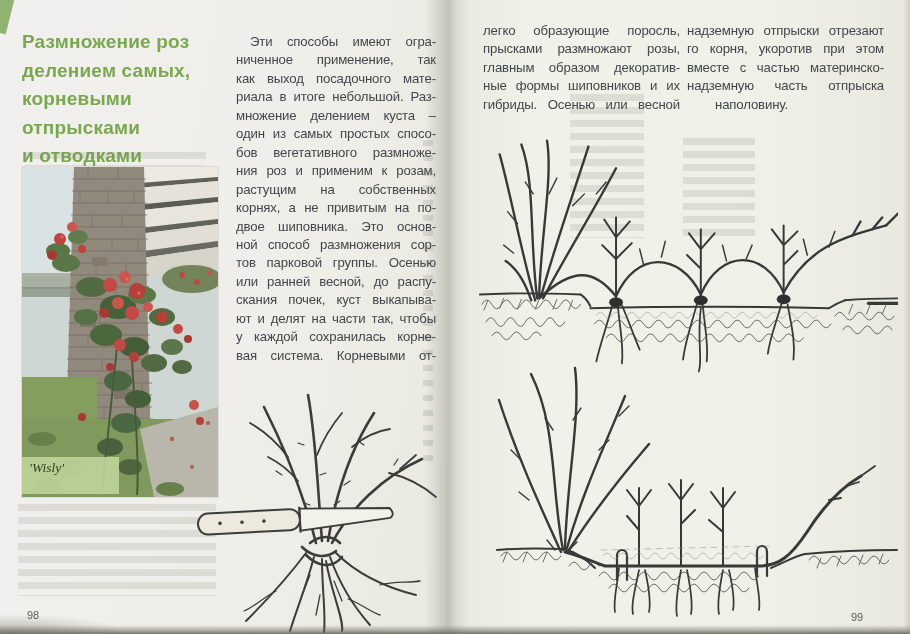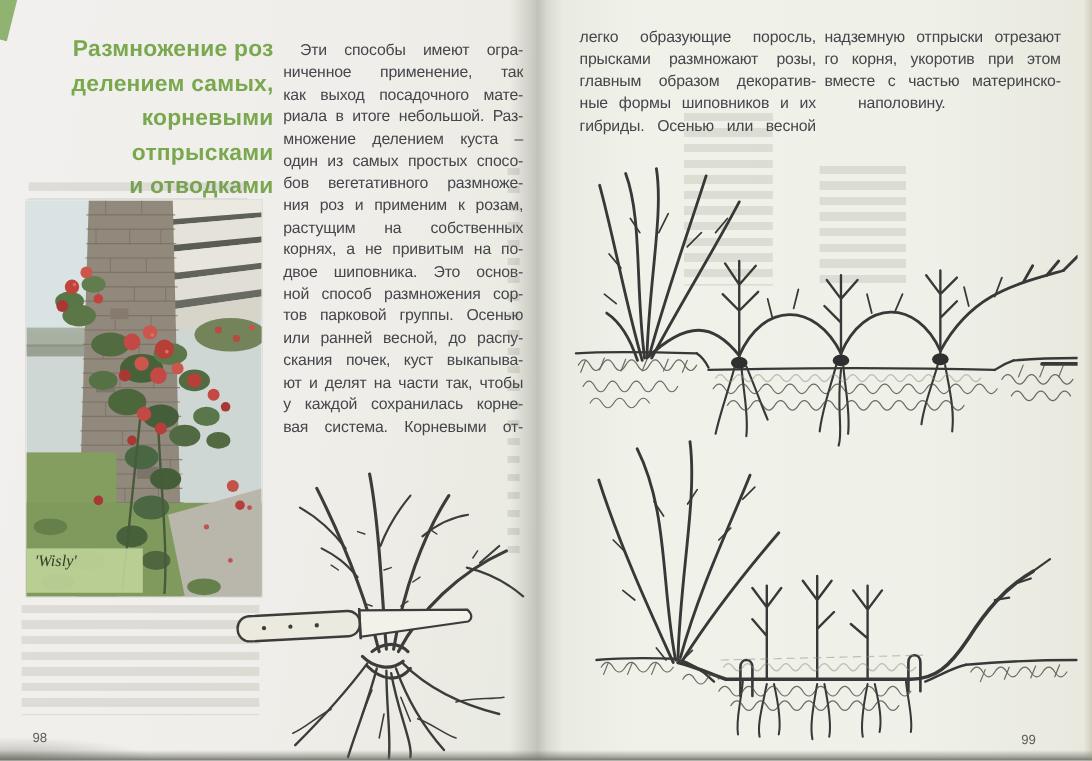"Размножение роз" .hl { text-align: right -> none }
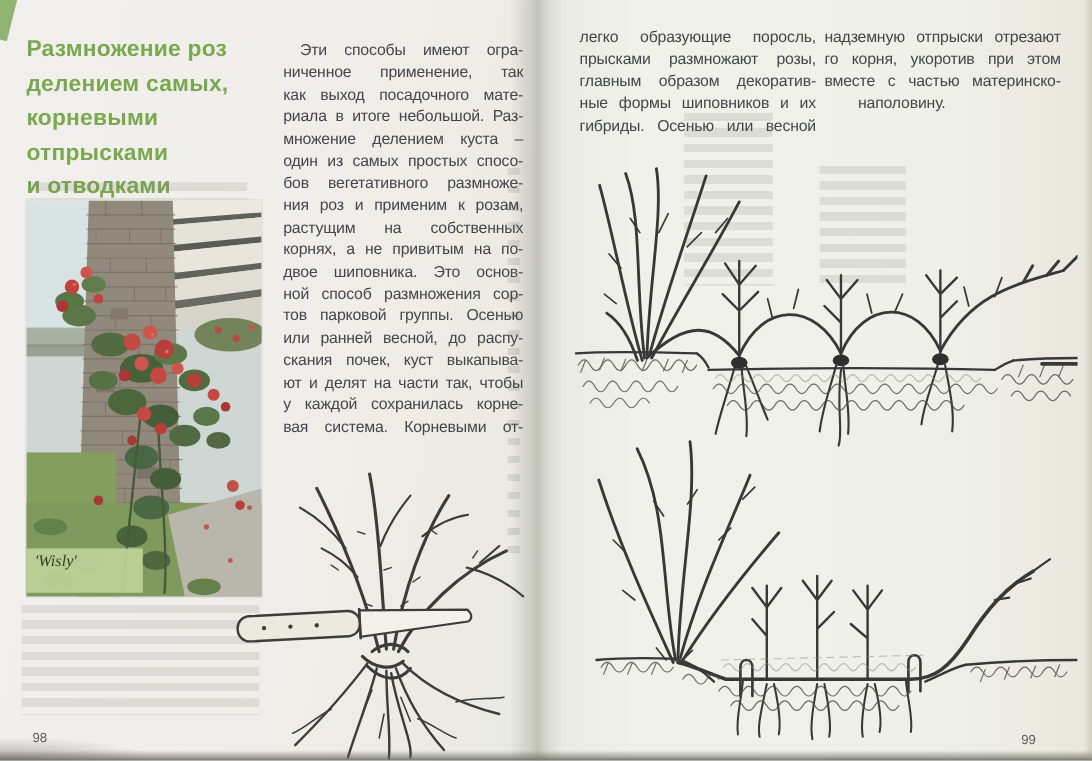"надземную часть отпрыска" div.line { html: none -> <div>надземную часть отпрыска</div> }
